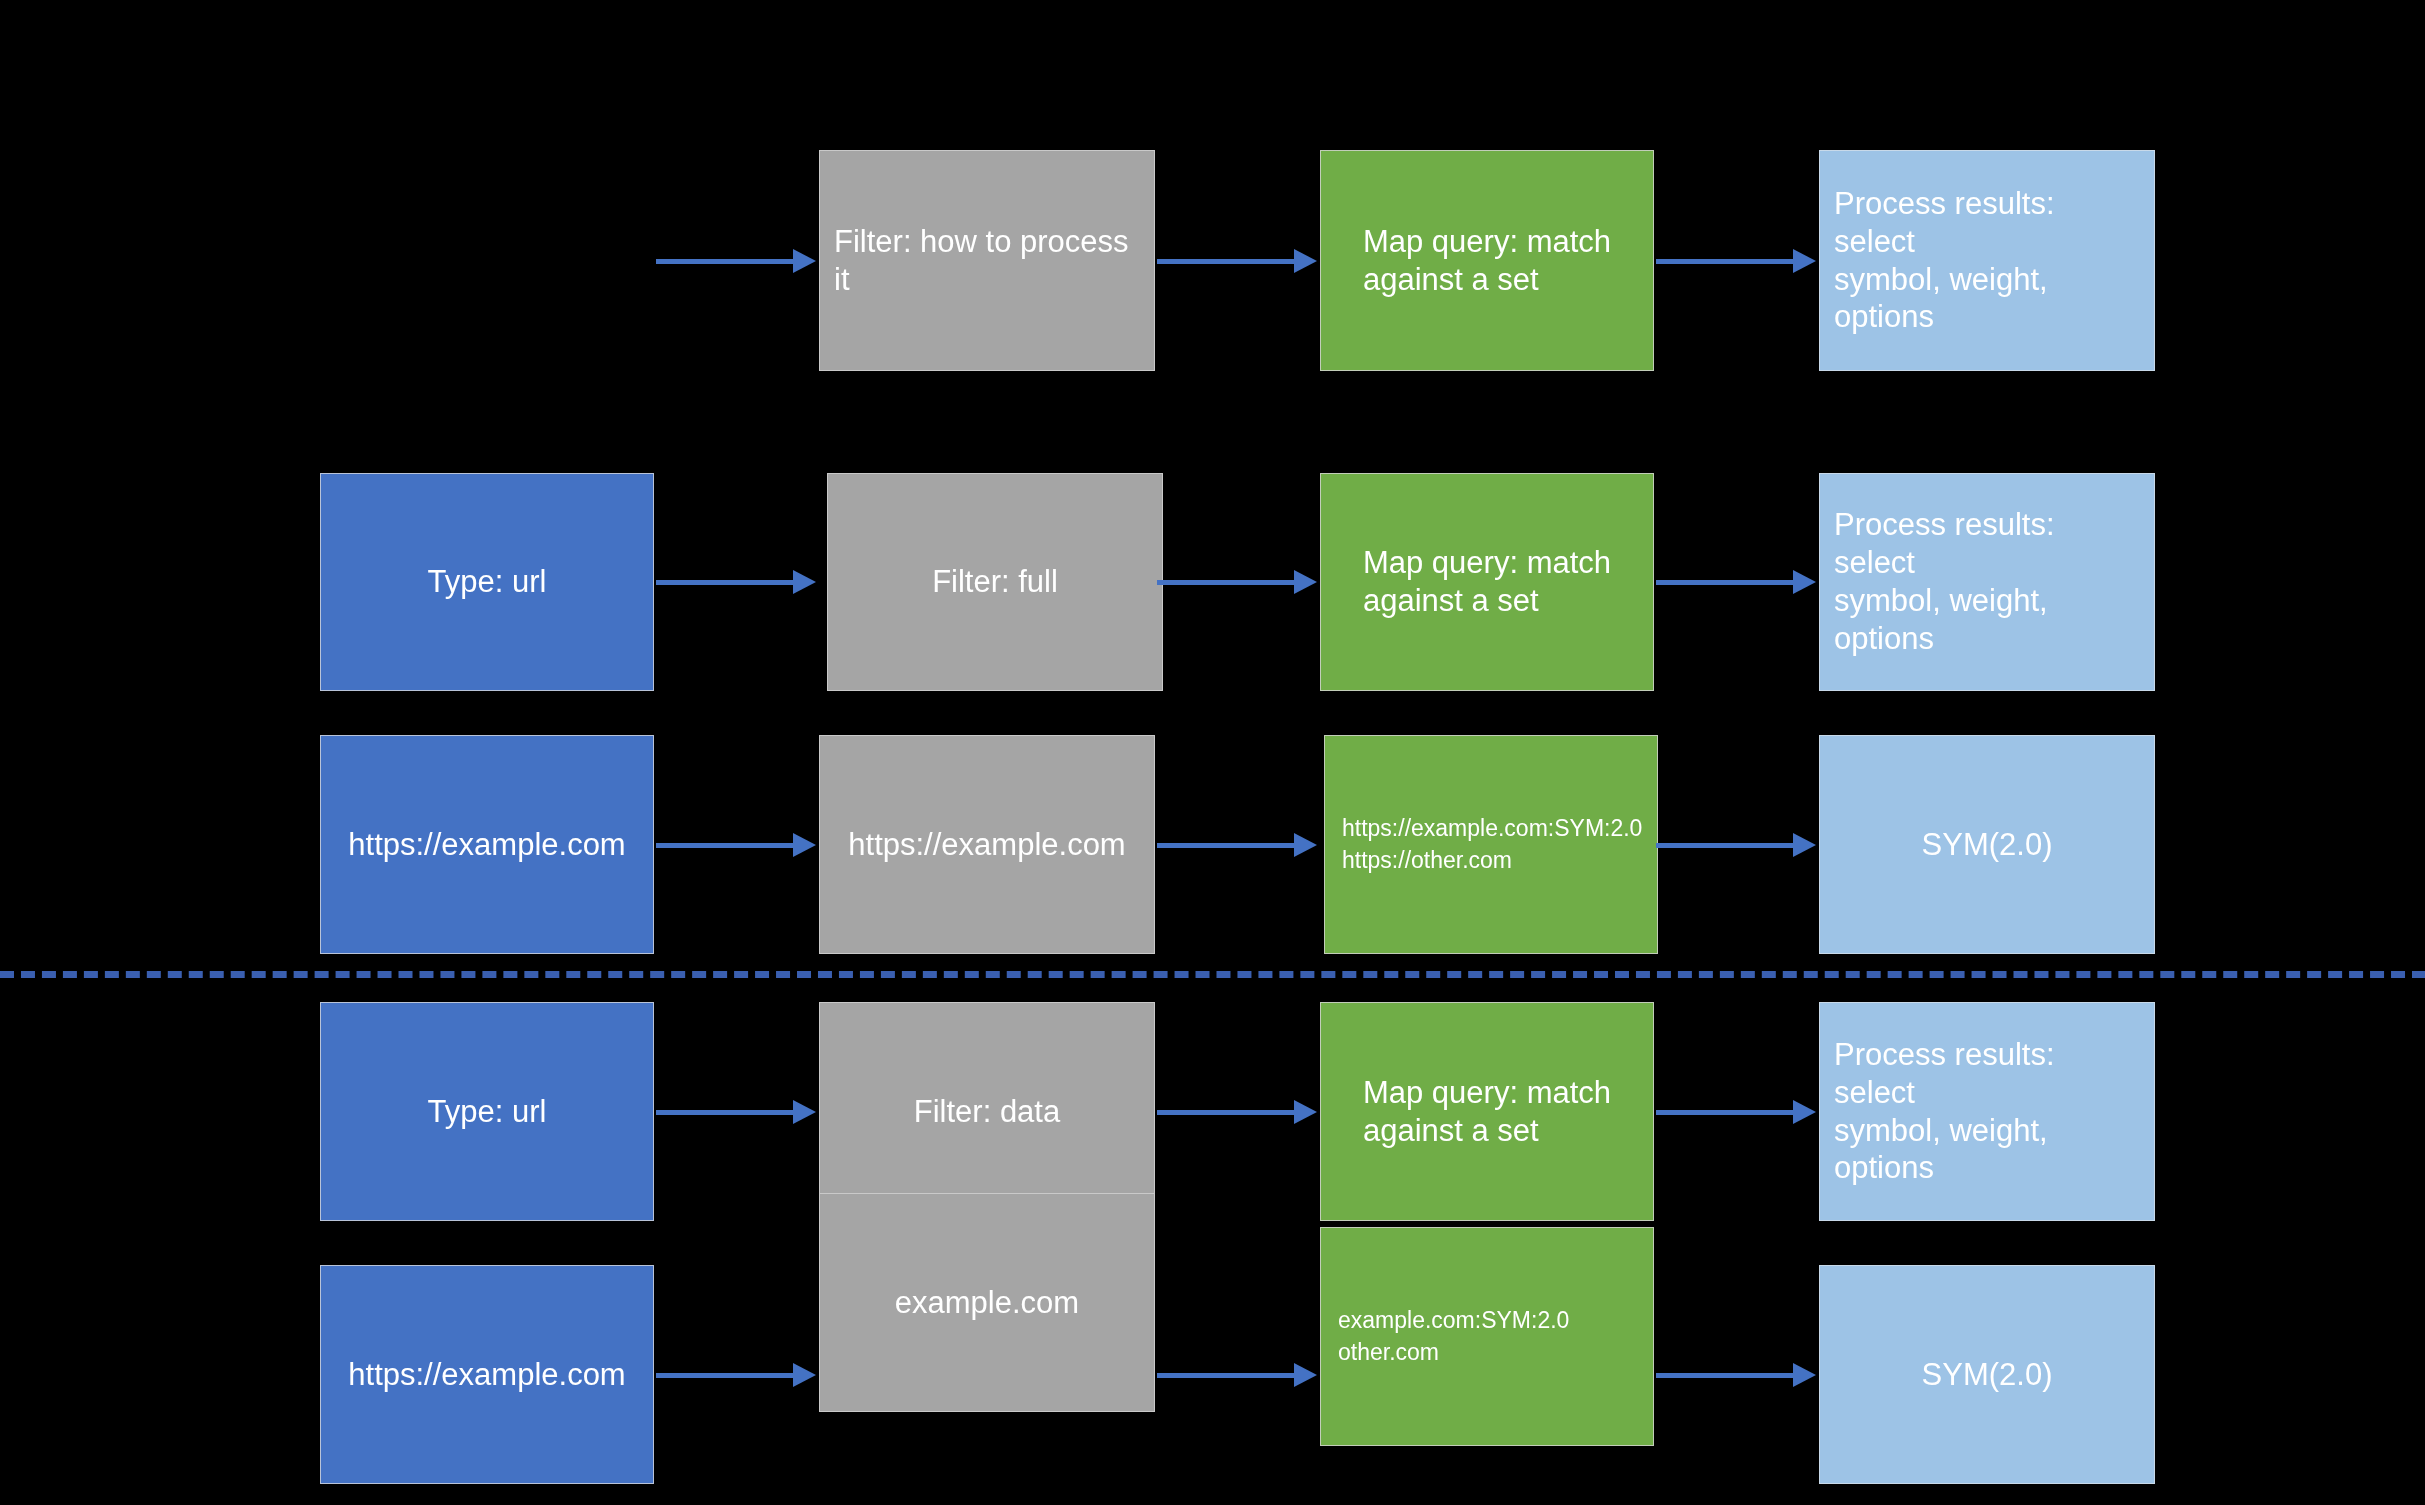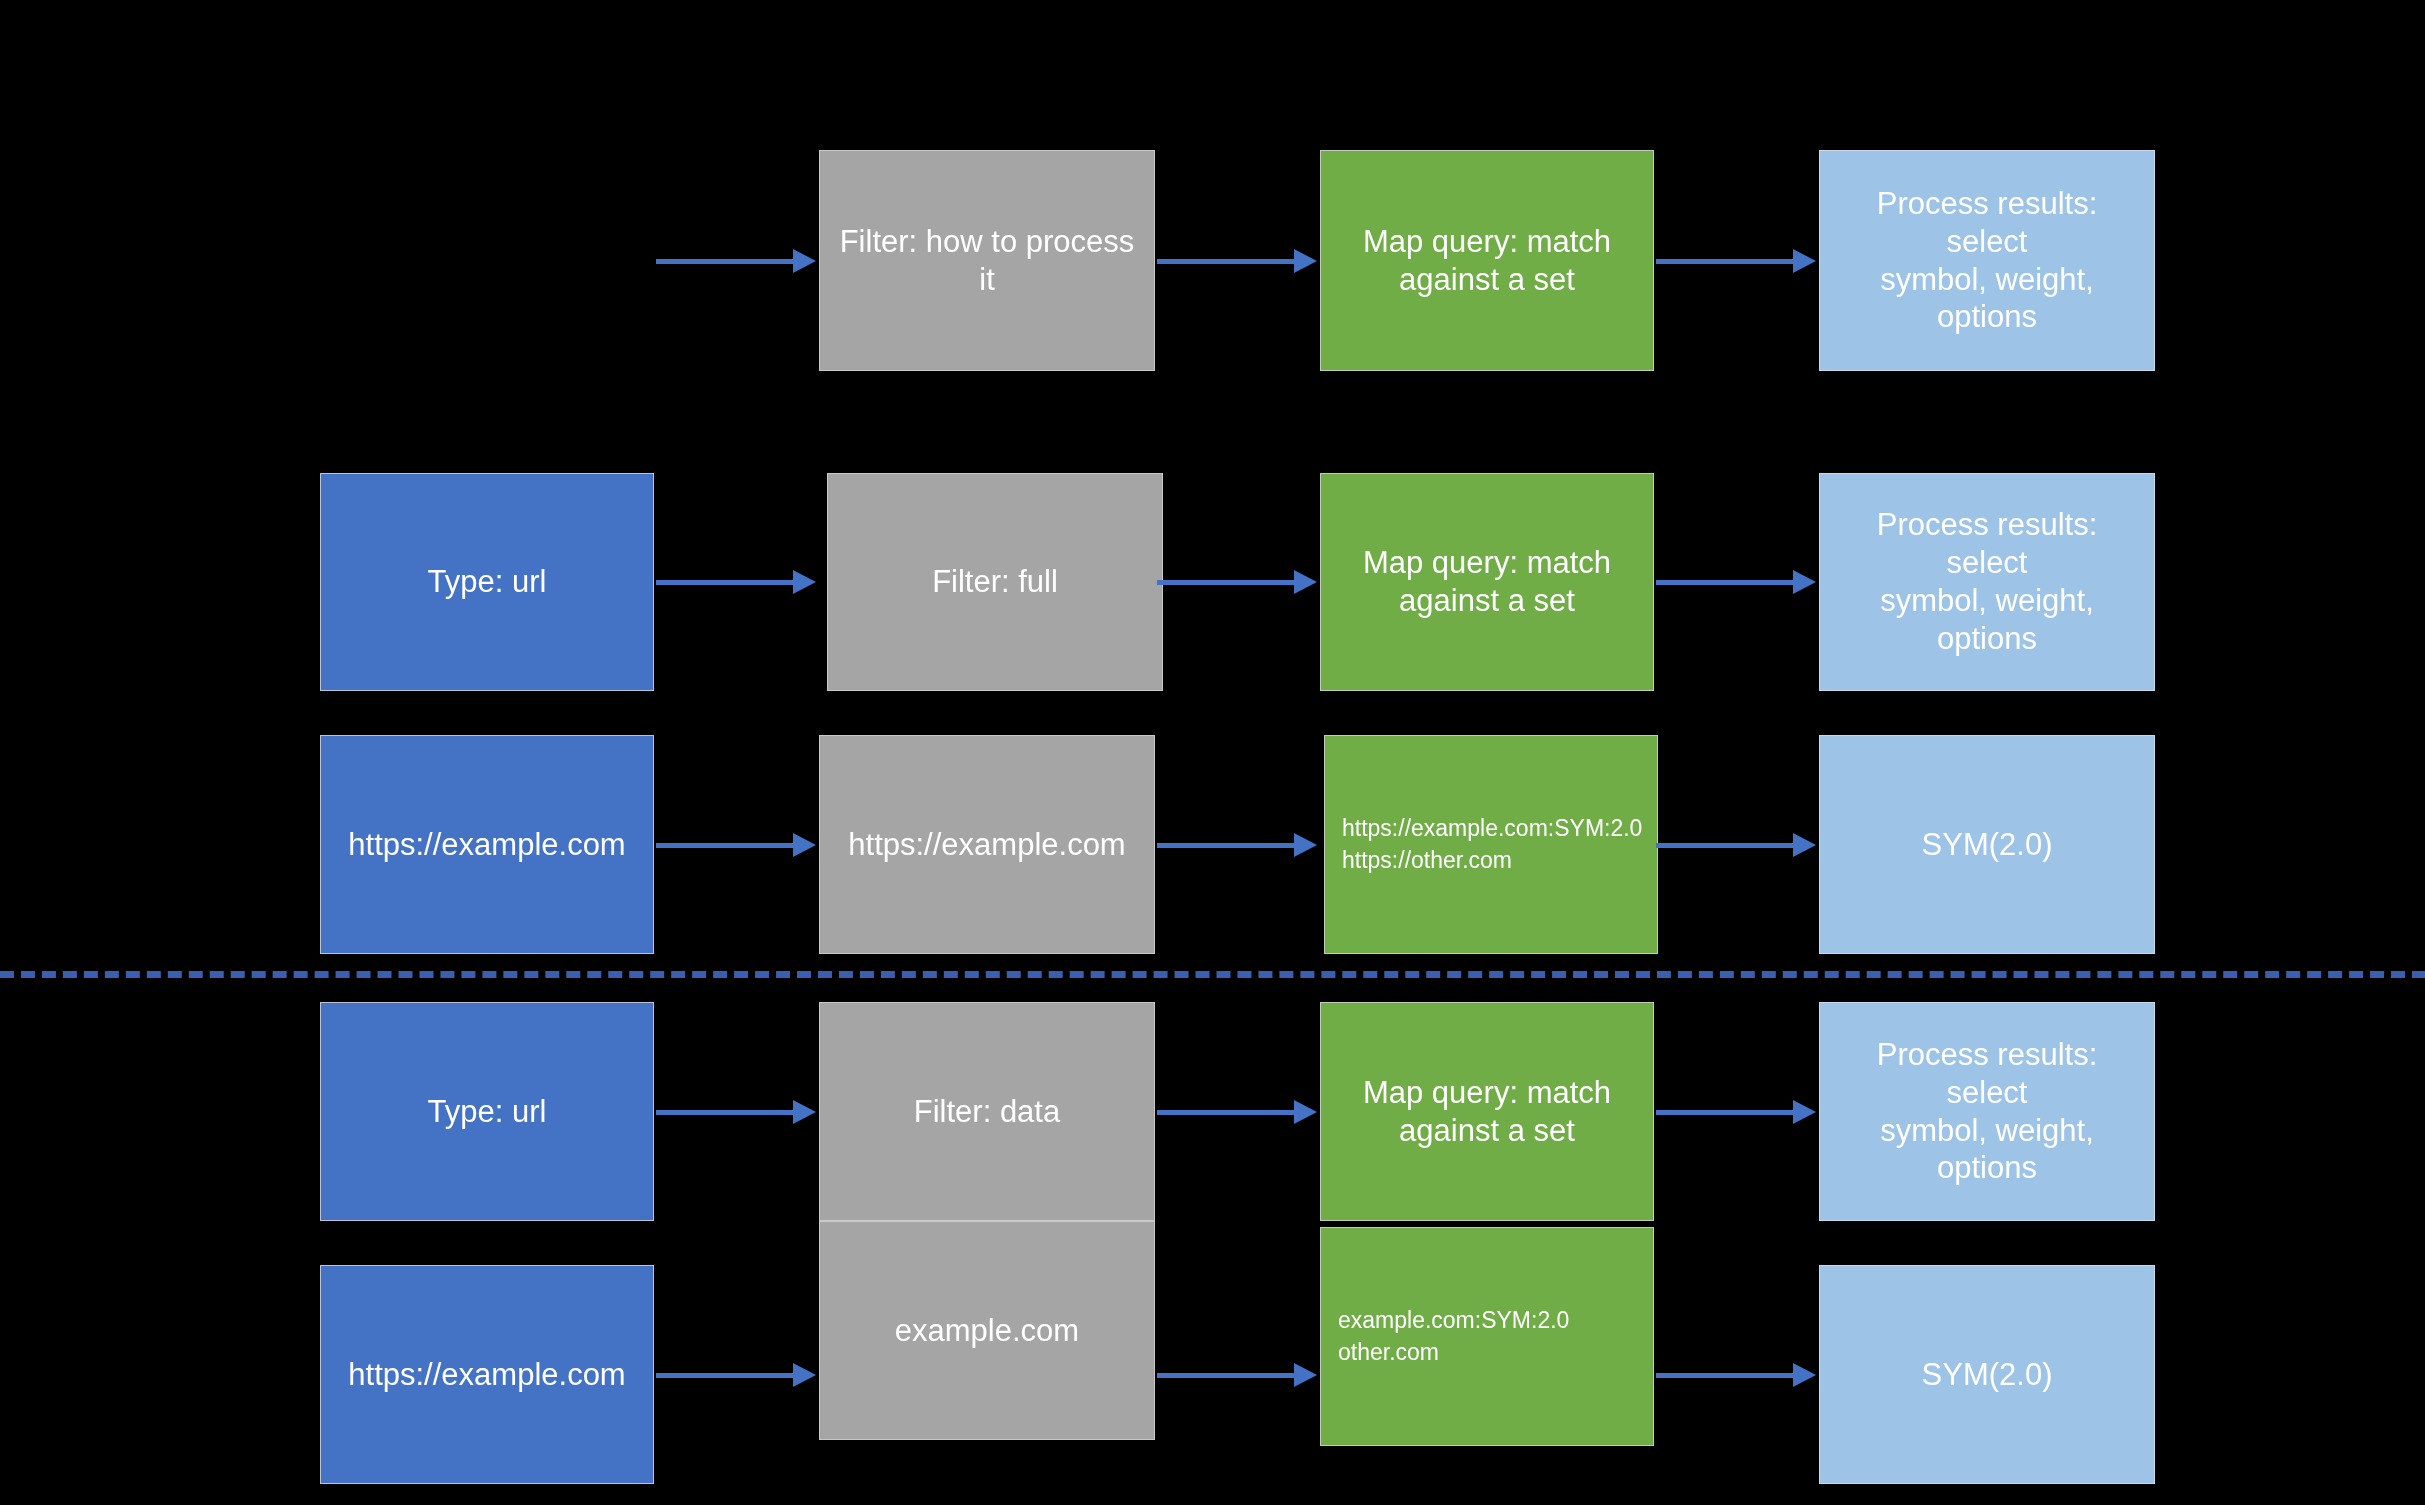"Process results: select" .box { text-align: center -> left }
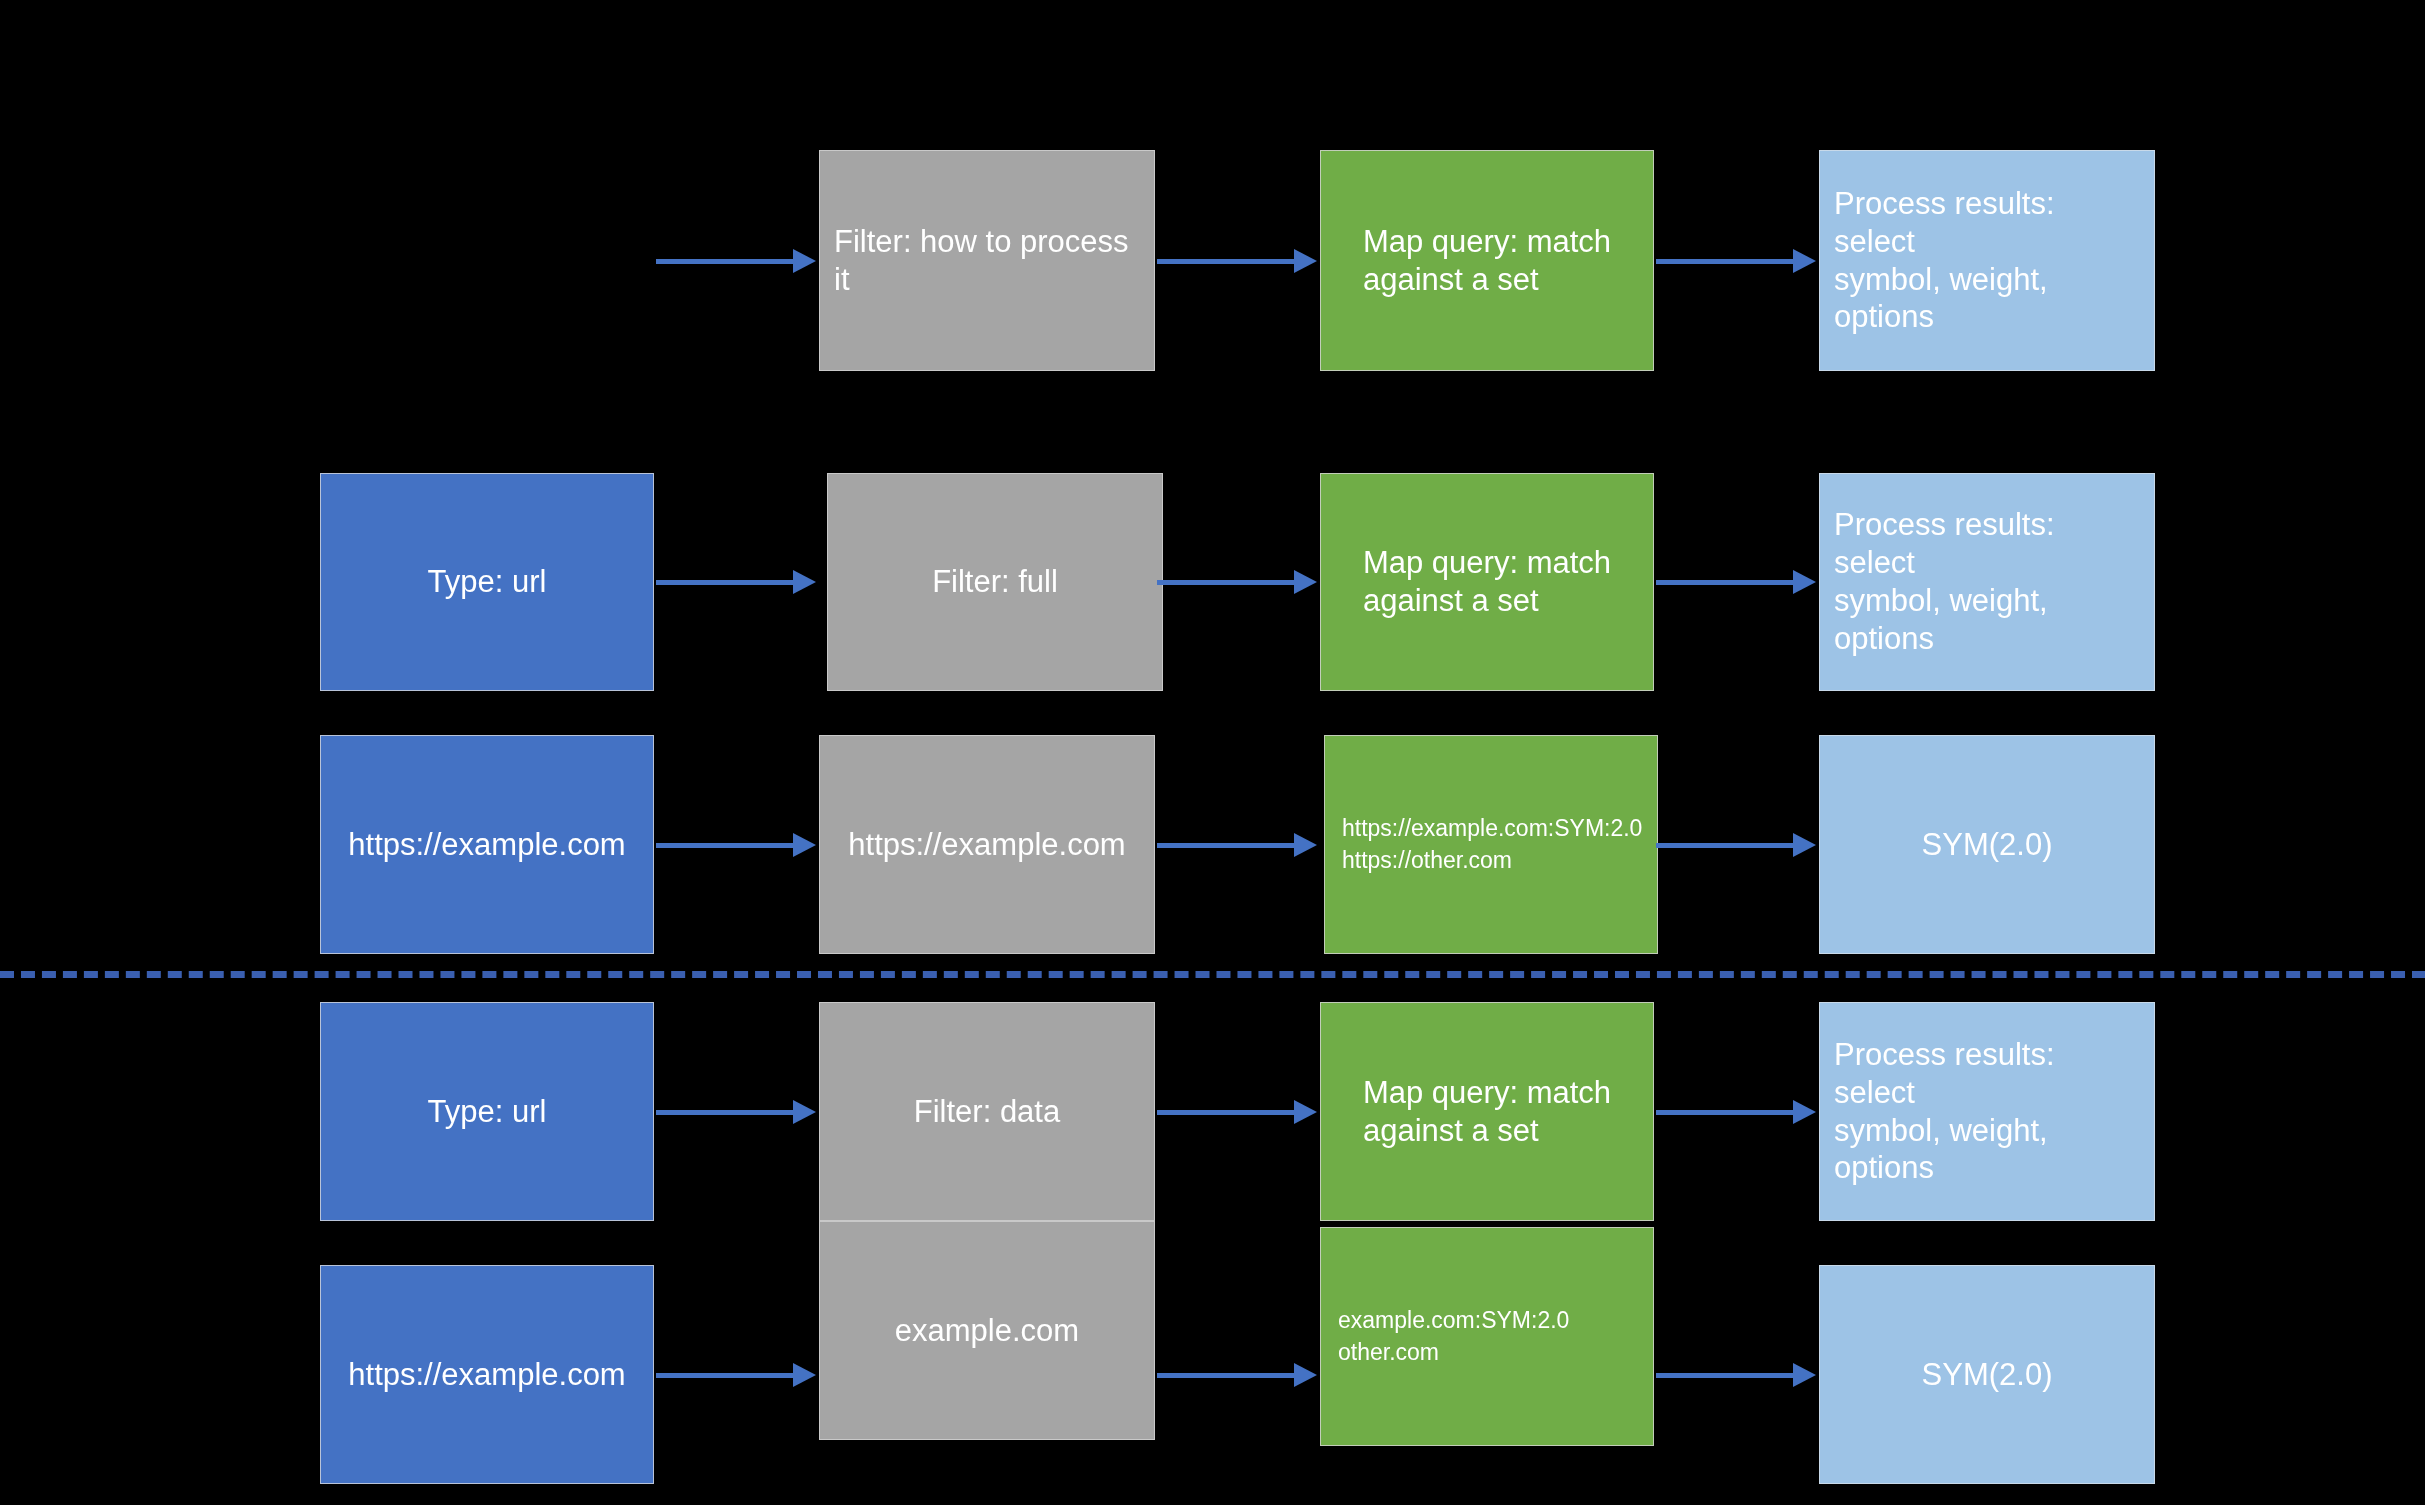"example.com" div.box { top: 1221px -> 1193px }
